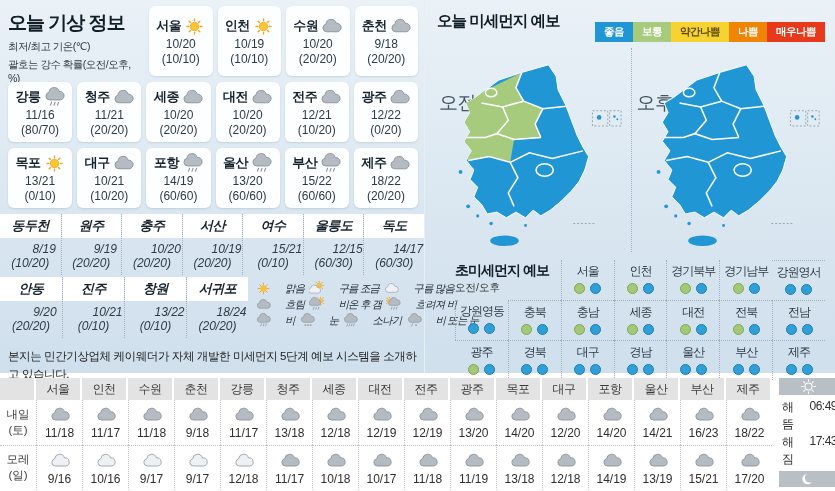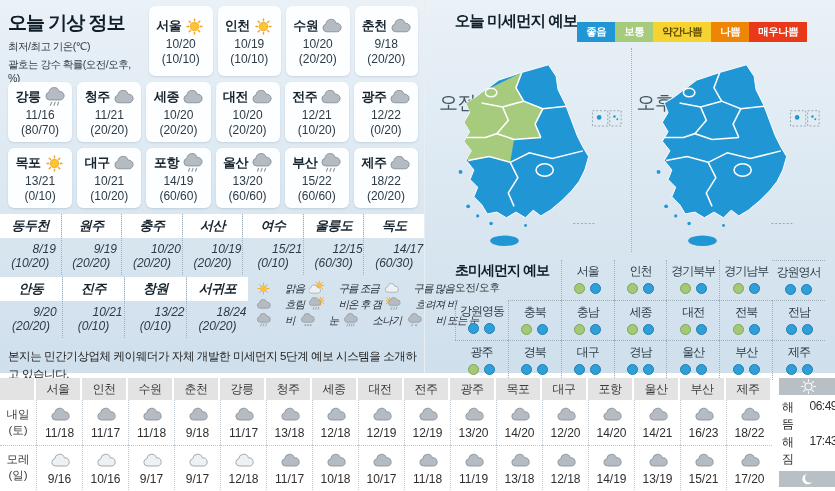"오늘 미세먼지 예보" .dust-header { justify-content: center -> space-between }
